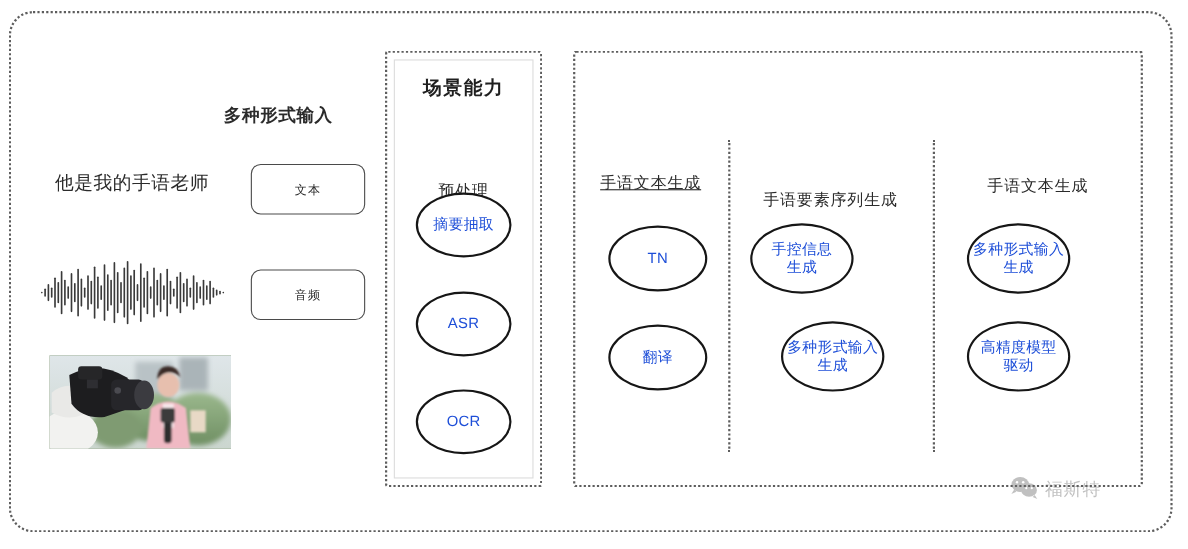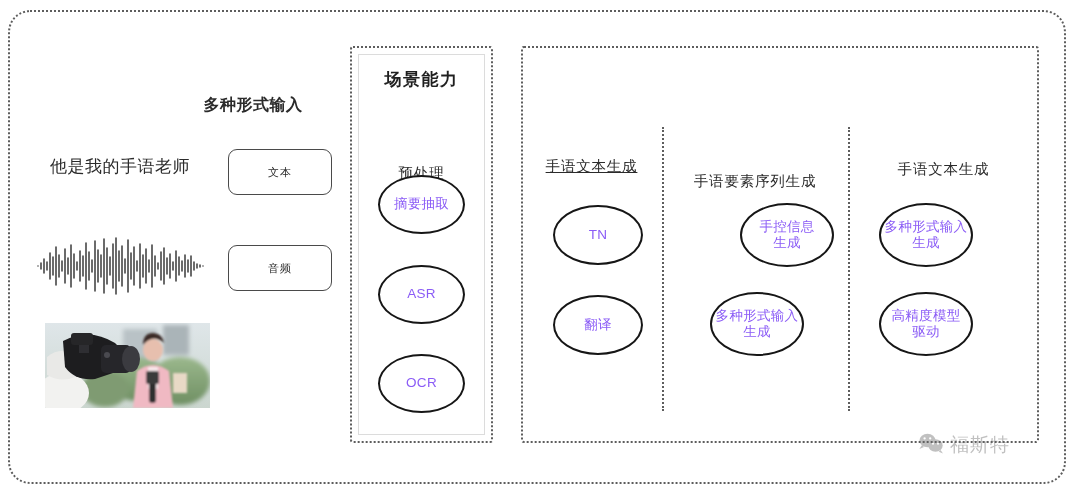"摘要抽取" .node { color: #8b5cf6 -> #1d4ed8 }
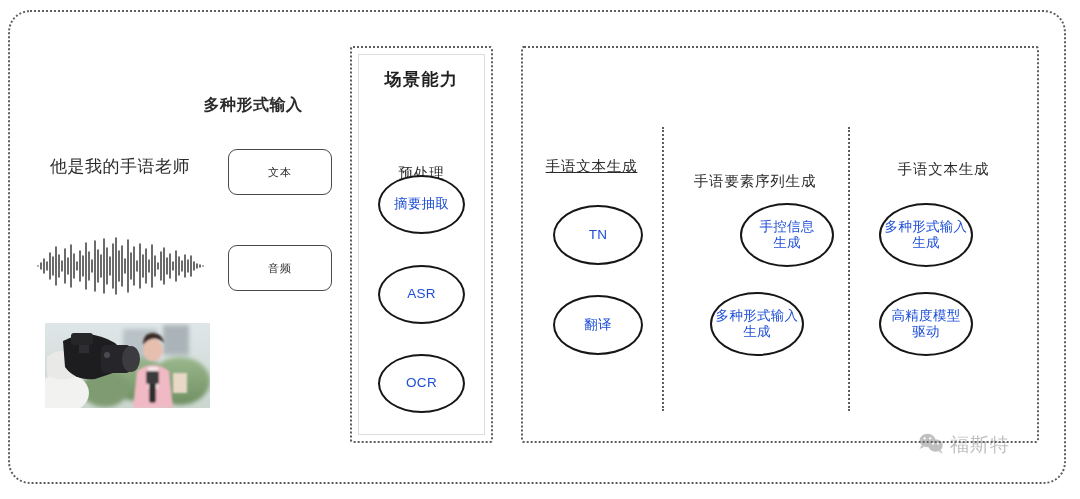"手控信息" .n-skxx { left: 740px -> 682px }
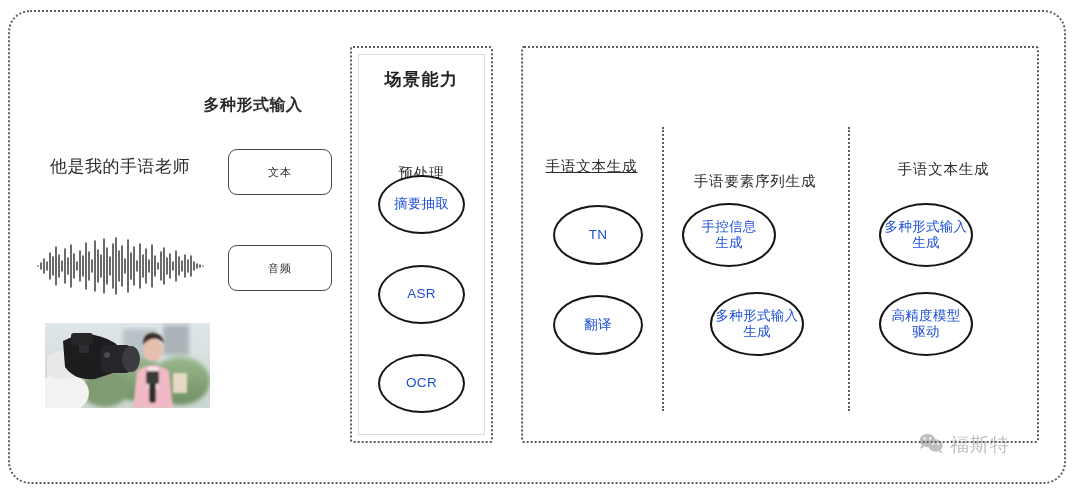"福斯特" .wm-text { font-size: 19px -> 16px }
